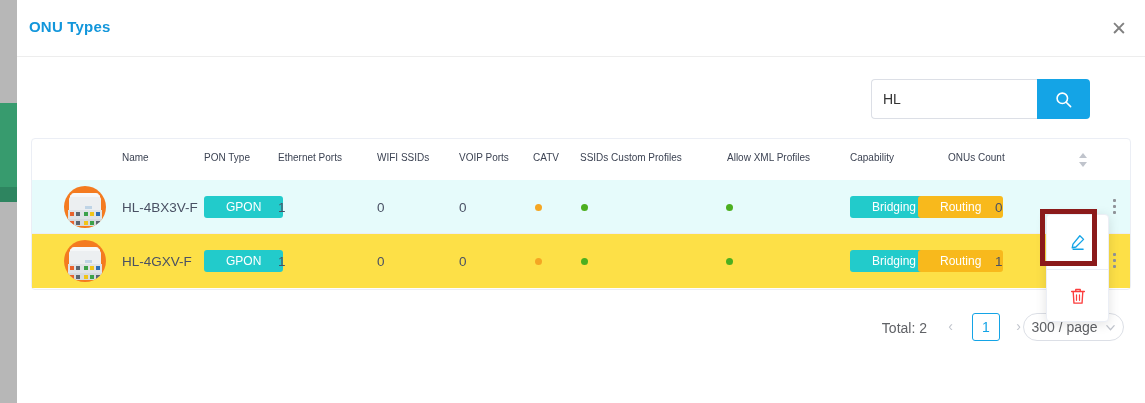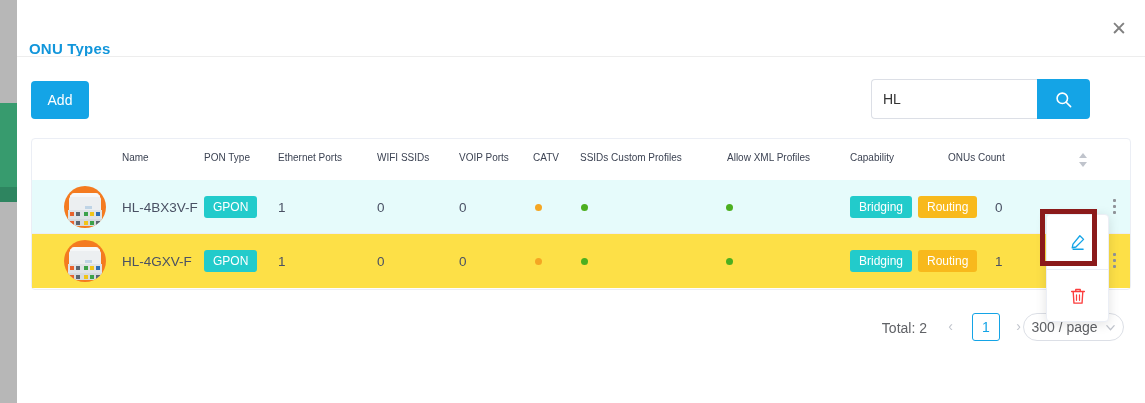"ONU Types" .modal-title { margin-top: 22px -> none }
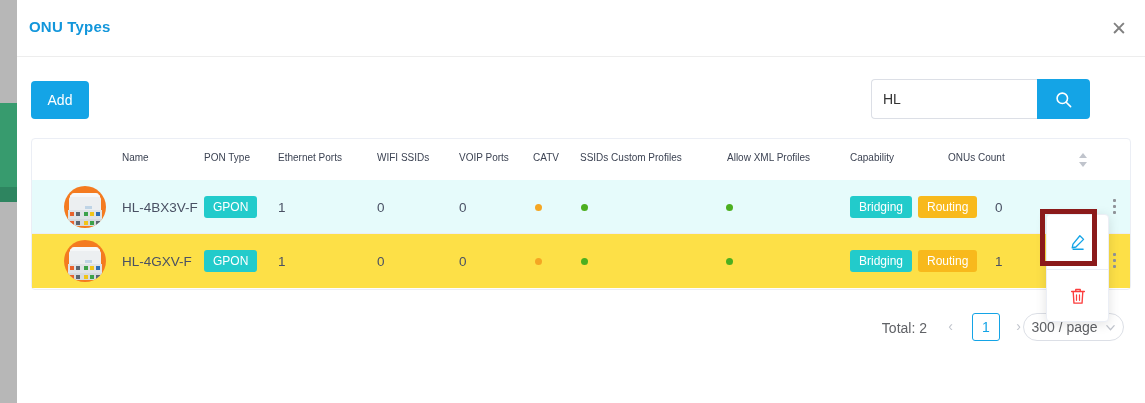"Add" button.add-btn { html: <button>Add</button> -> none }
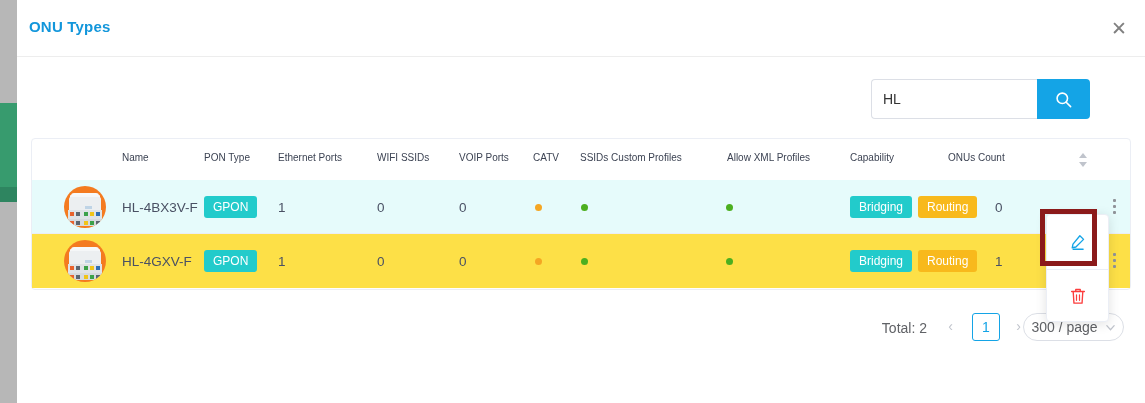"GPON" .tag { padding: 0 9px -> 0 22px }
